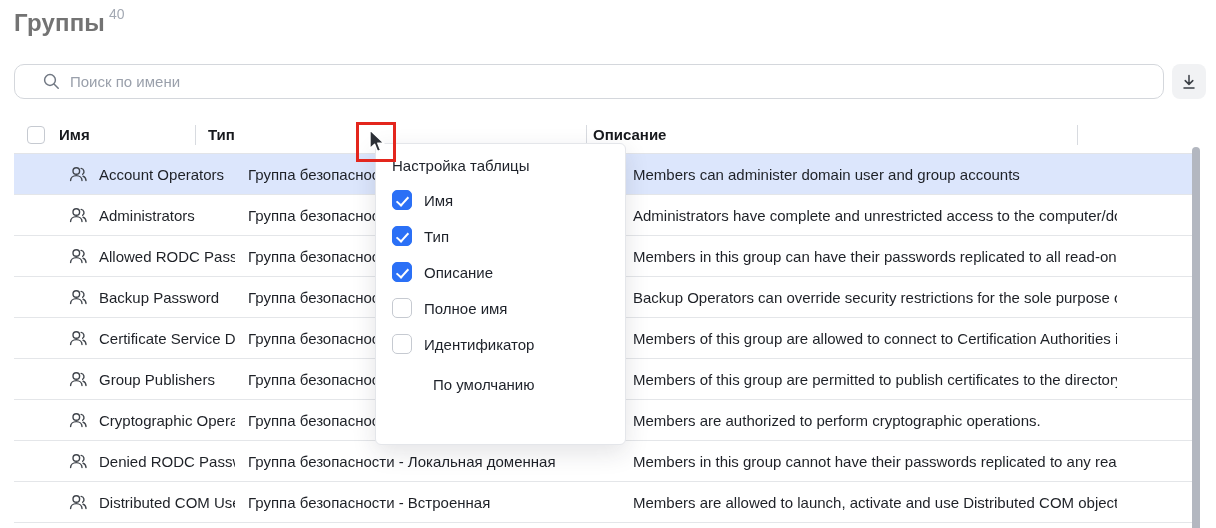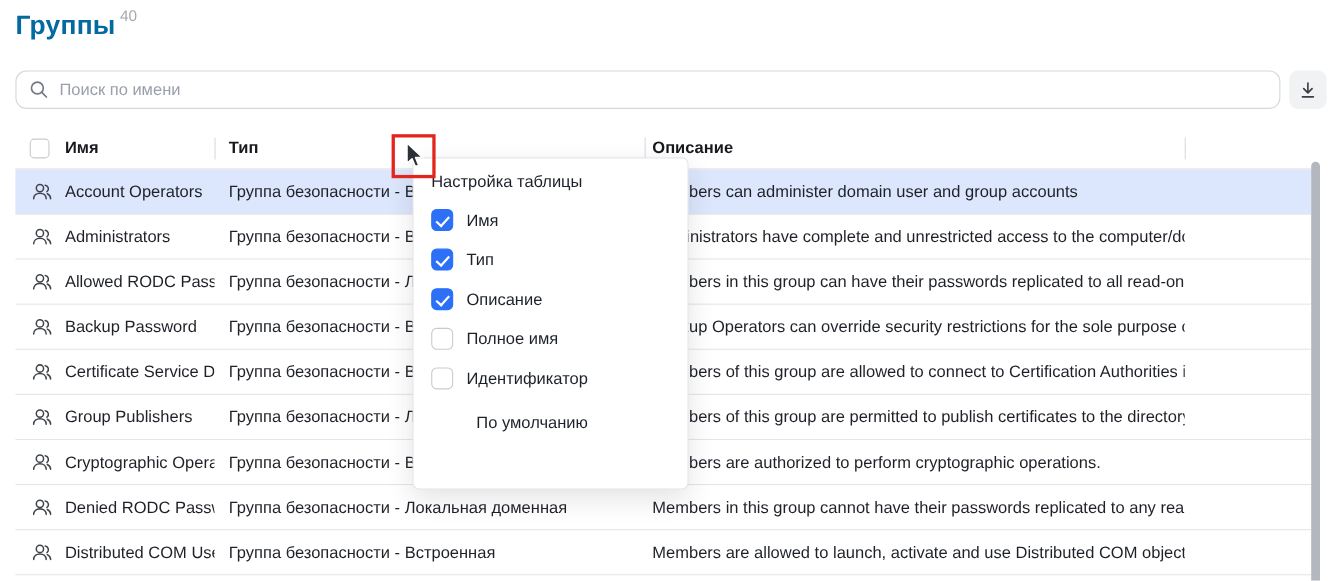"Группы" .page-title { color: #0369a1 -> #737373 }
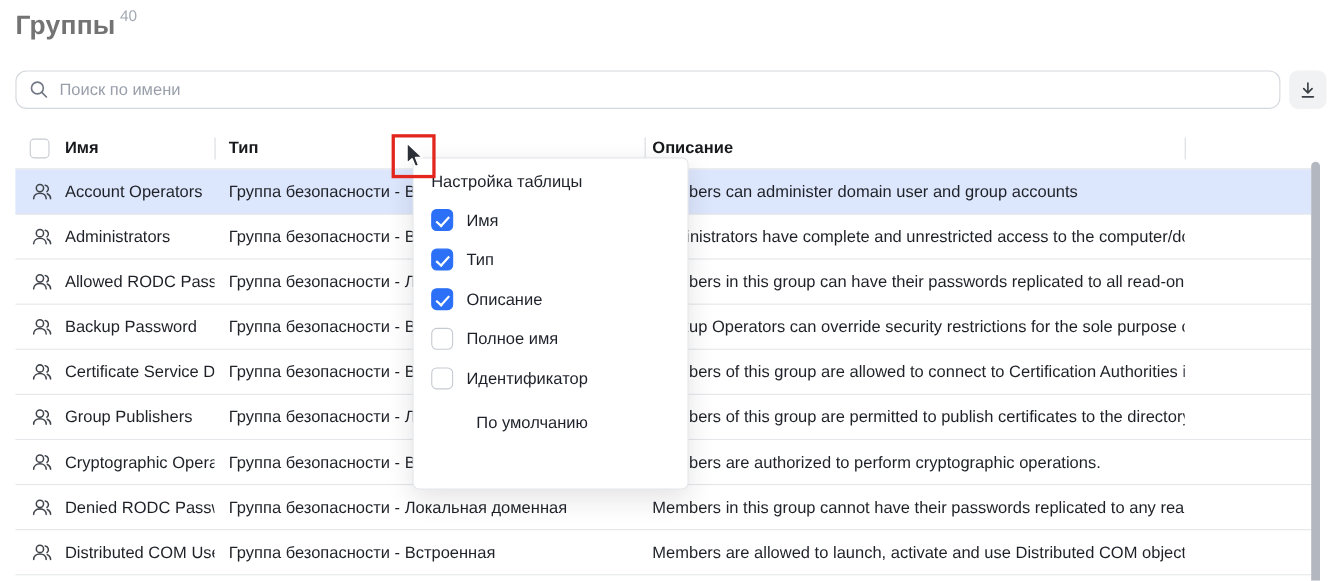"Поиск по имени" .search-box { padding: 0 12px -> 0 28px }
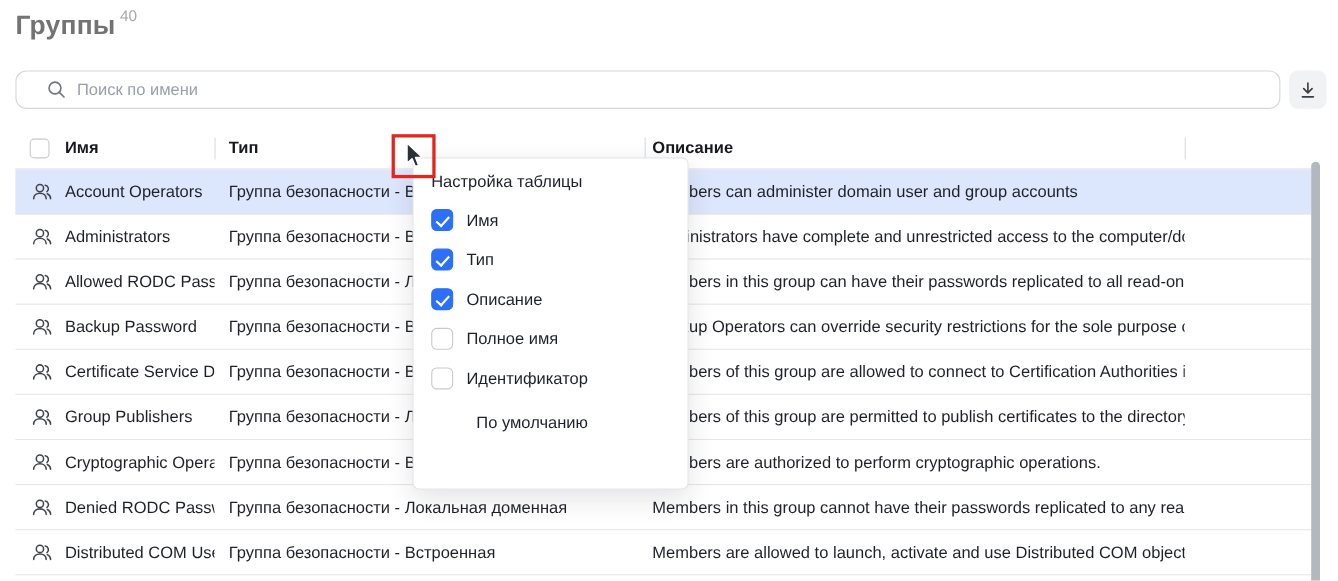"Account Operators" .trow { padding-left: none -> 40px }
